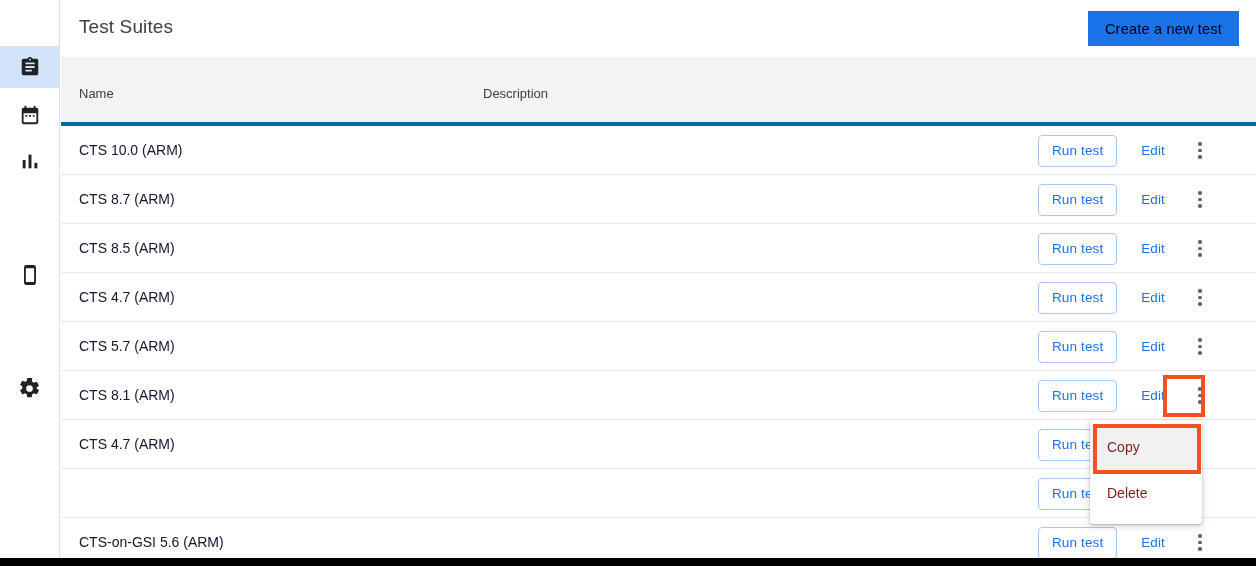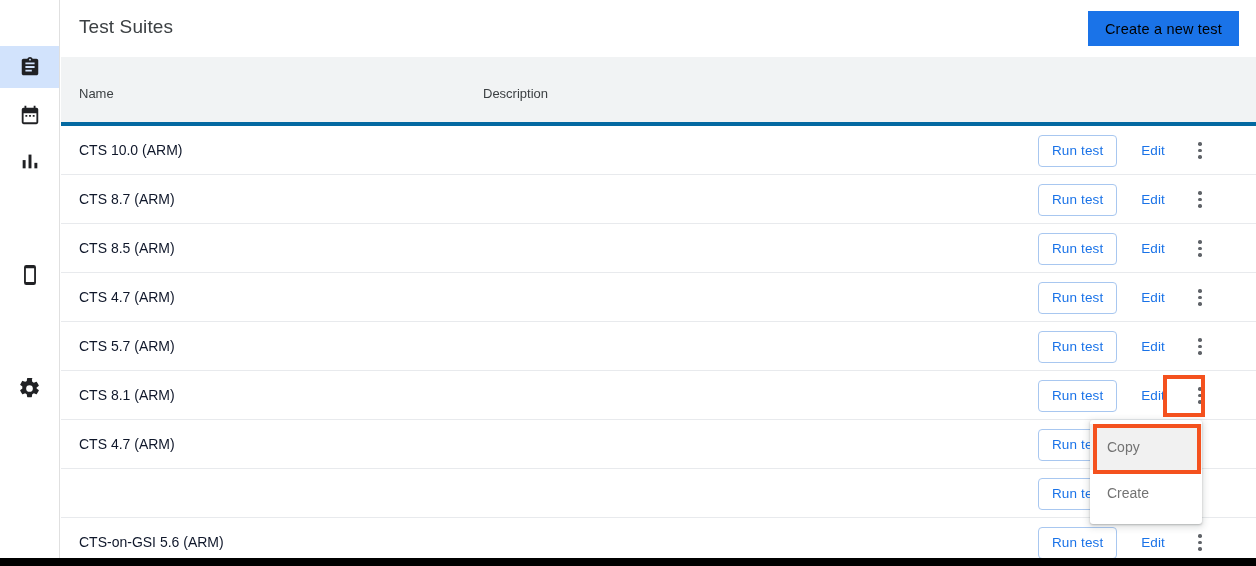"Copy" .menu-item { color: #737373 -> #7f1d1d }
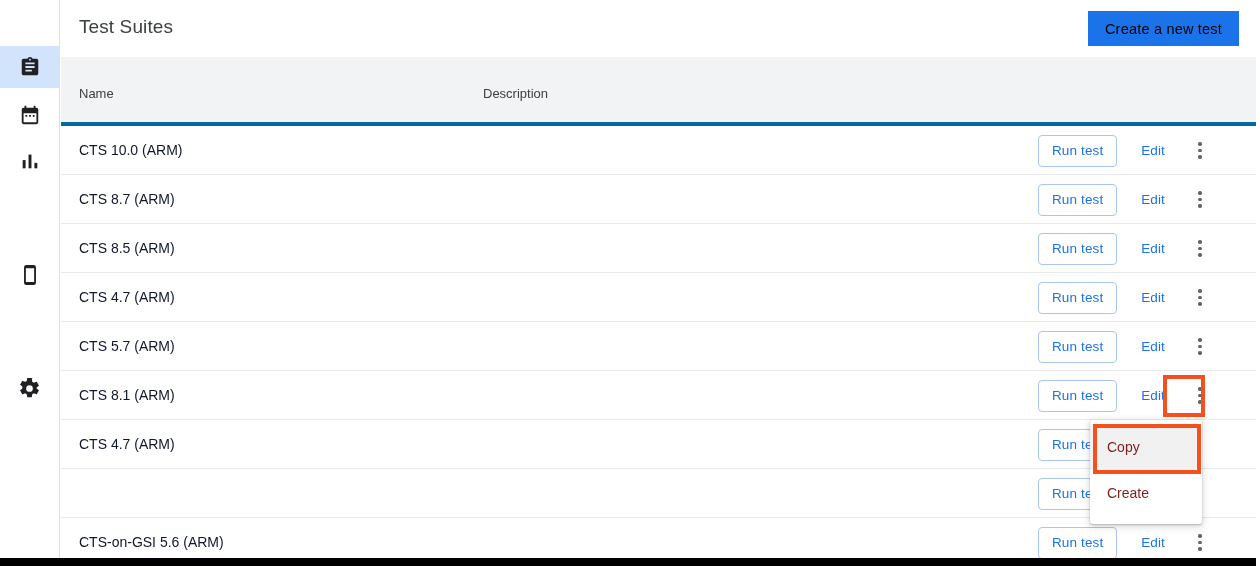"Create" div.menu-item { text: Create -> Delete }
